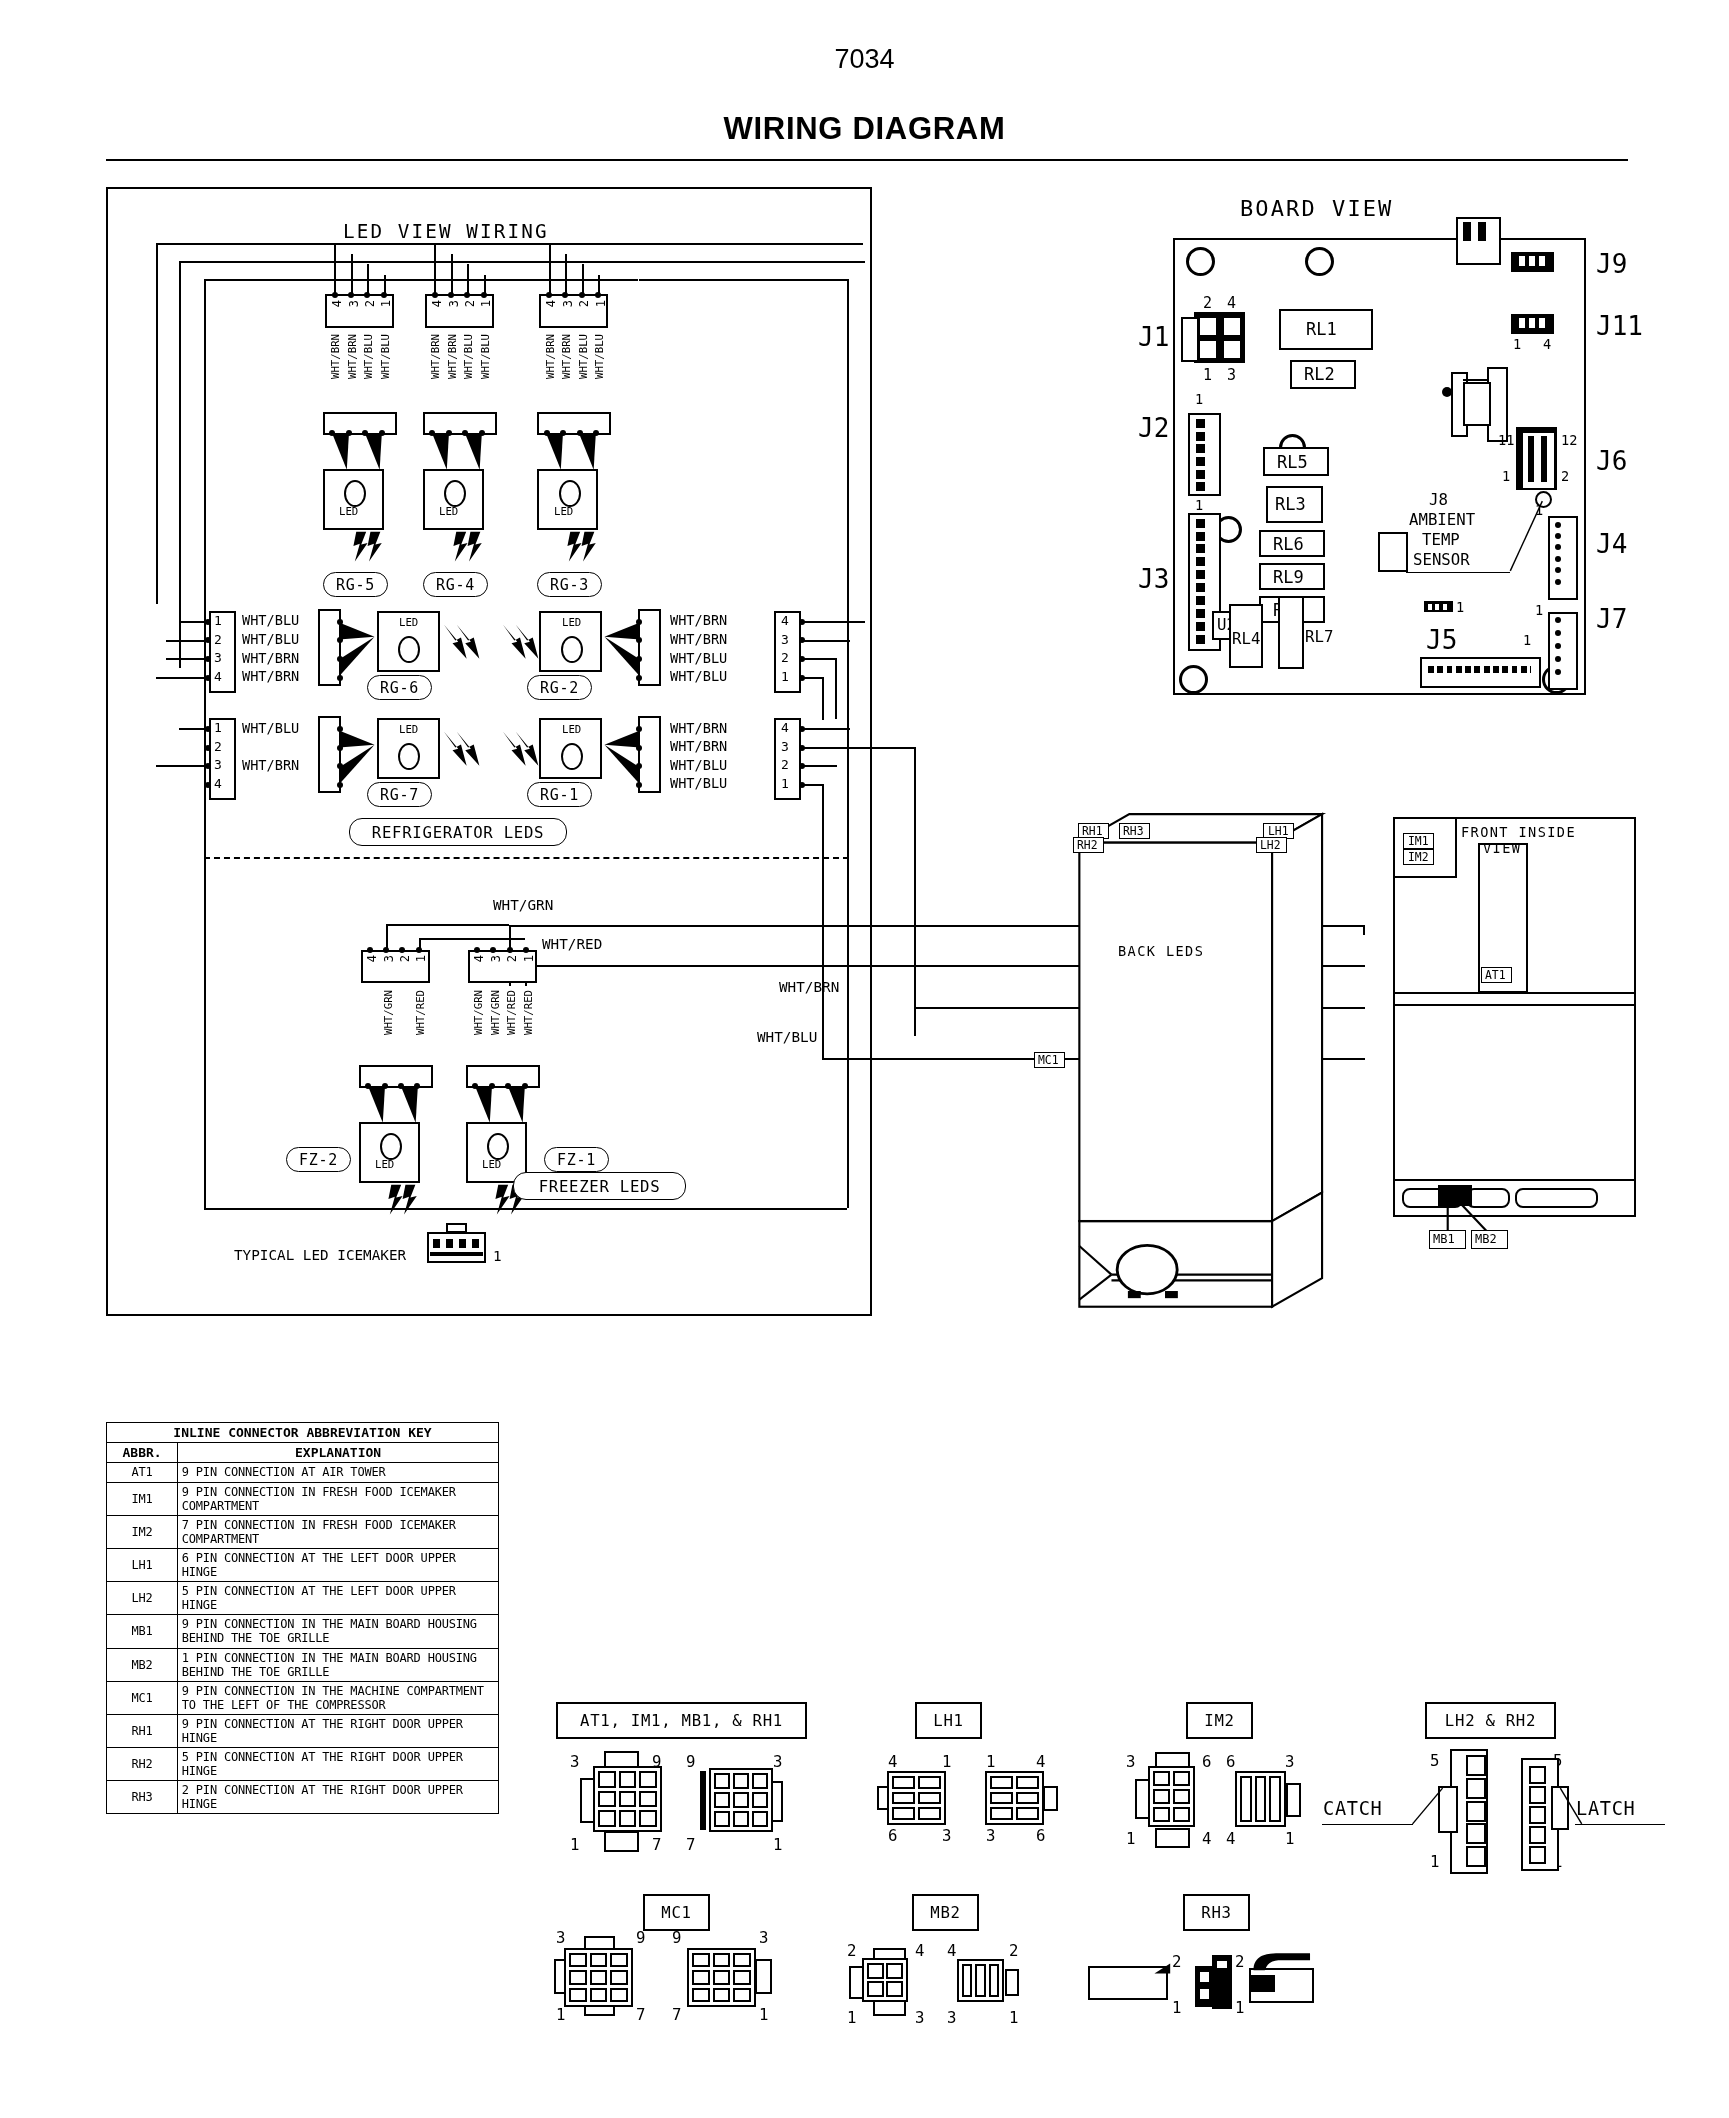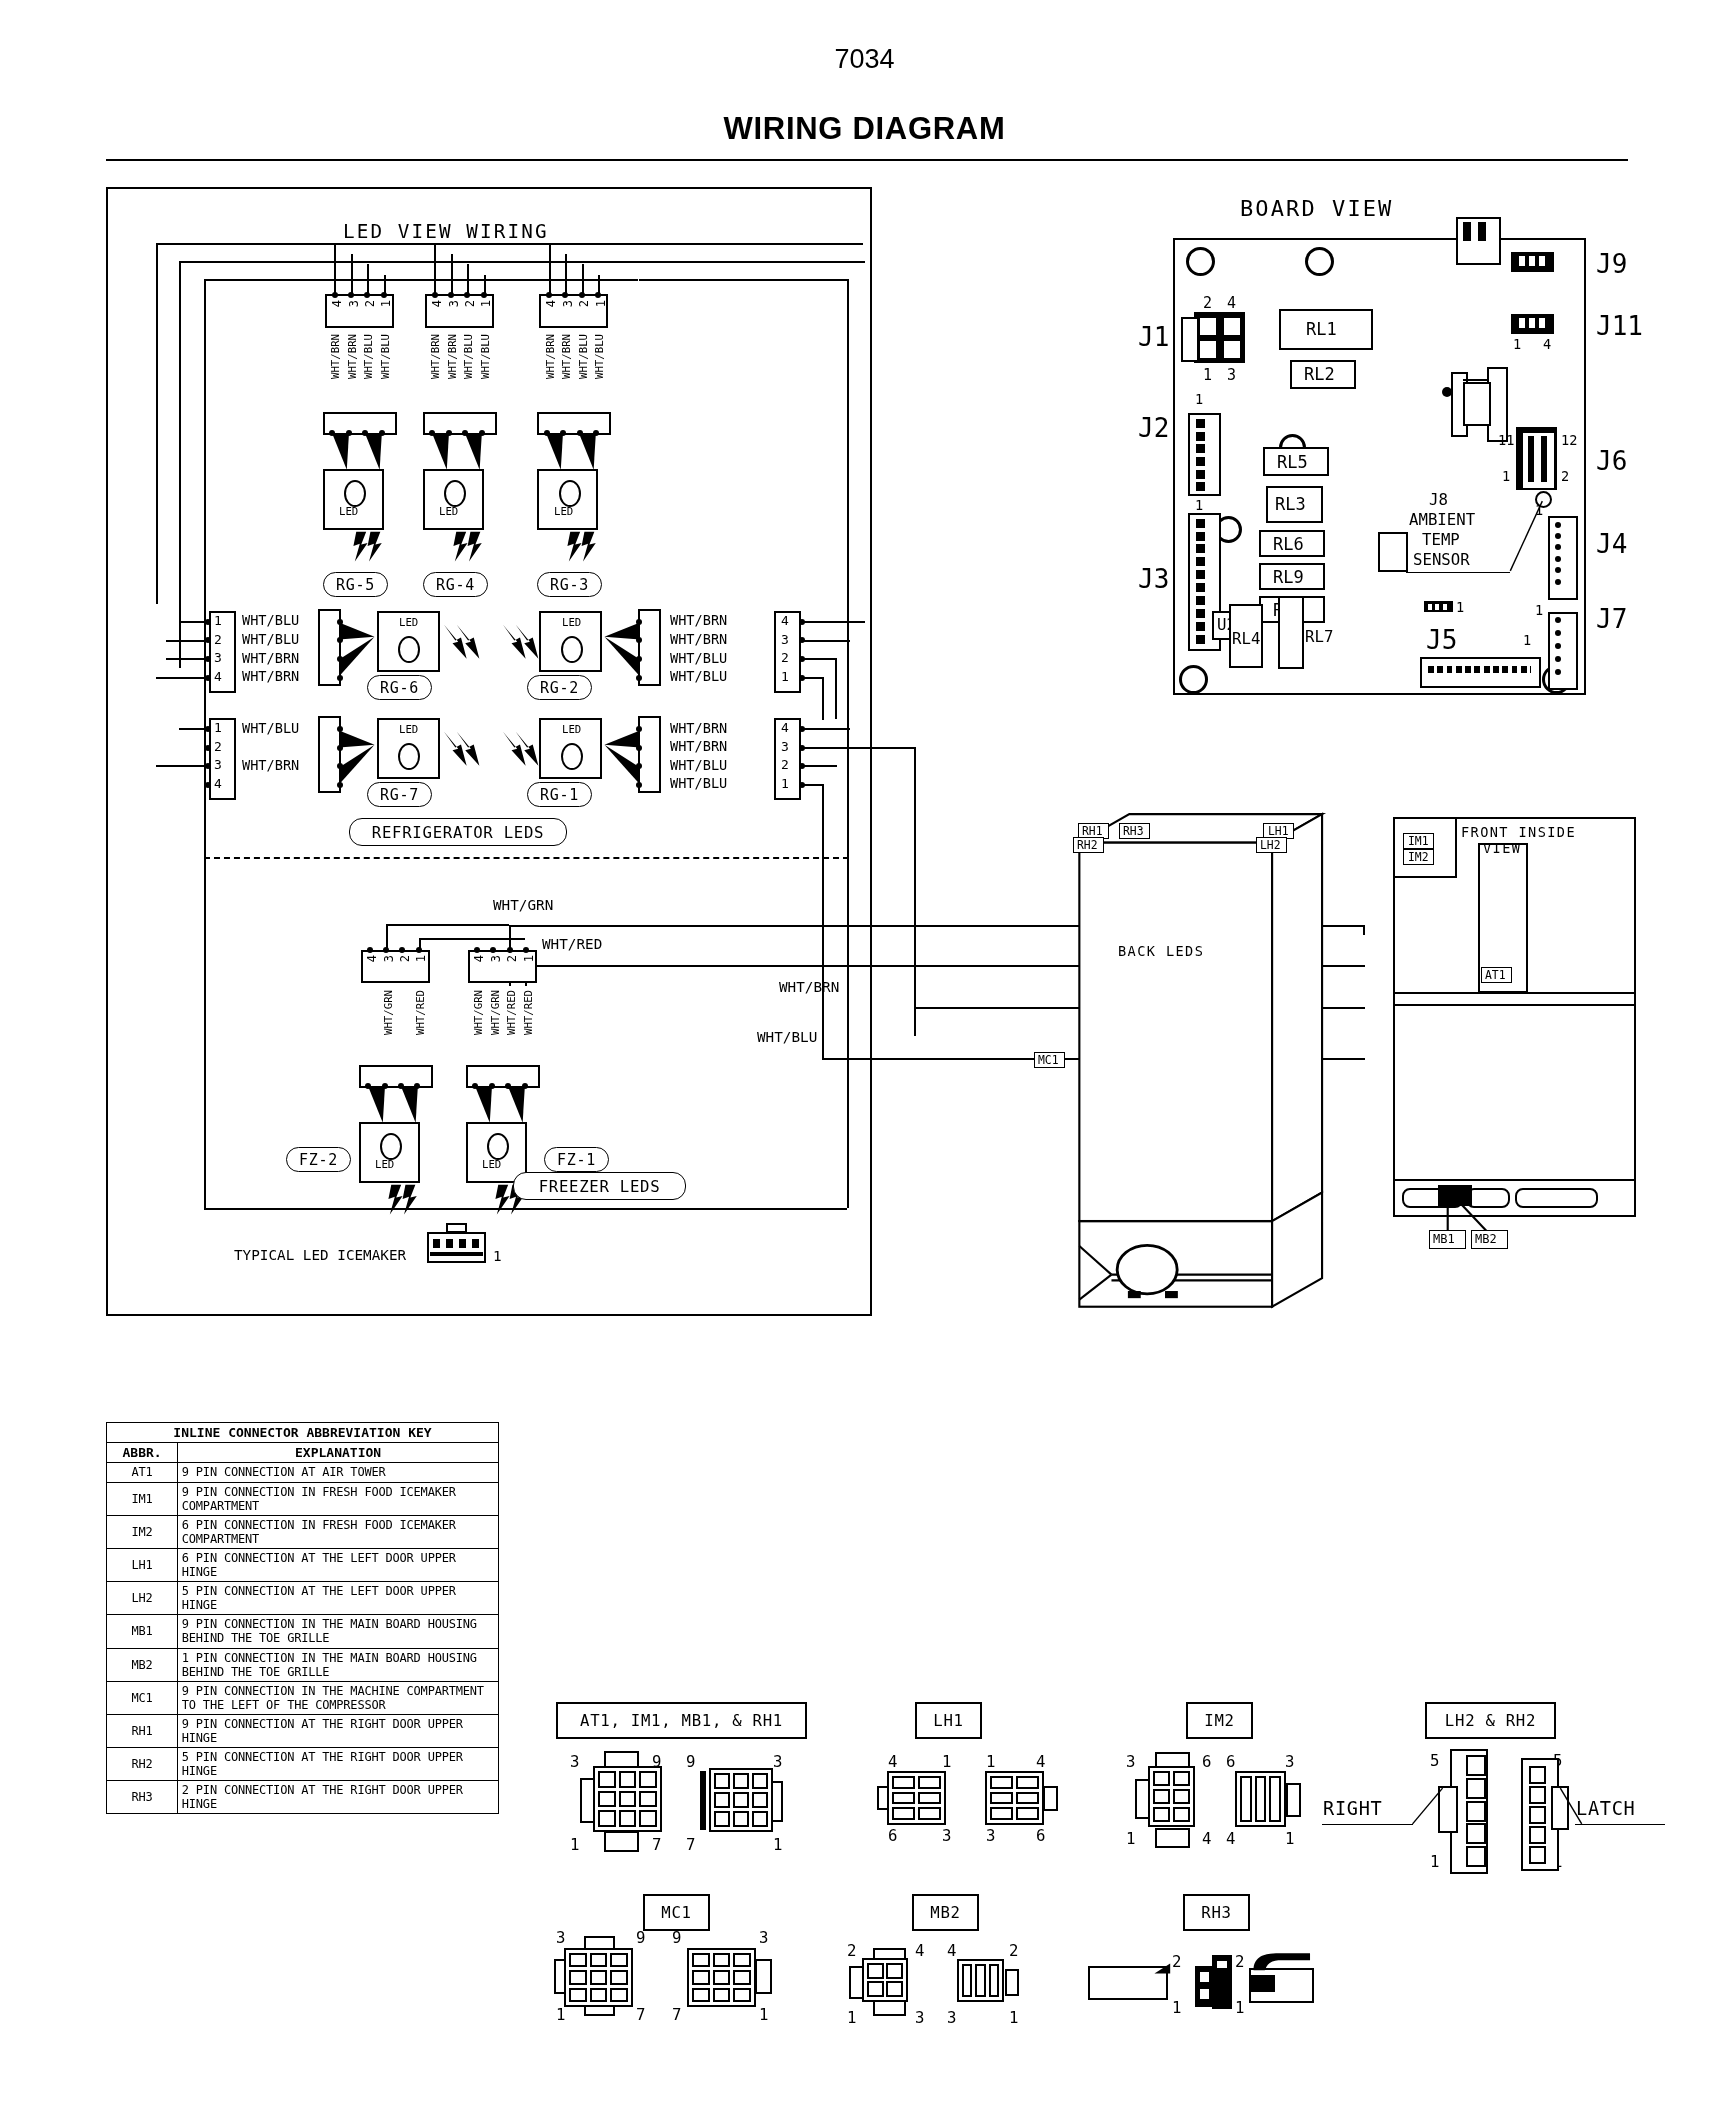"6 PIN CONNECTION IN FRESH" td { text: 6 -> 7 }
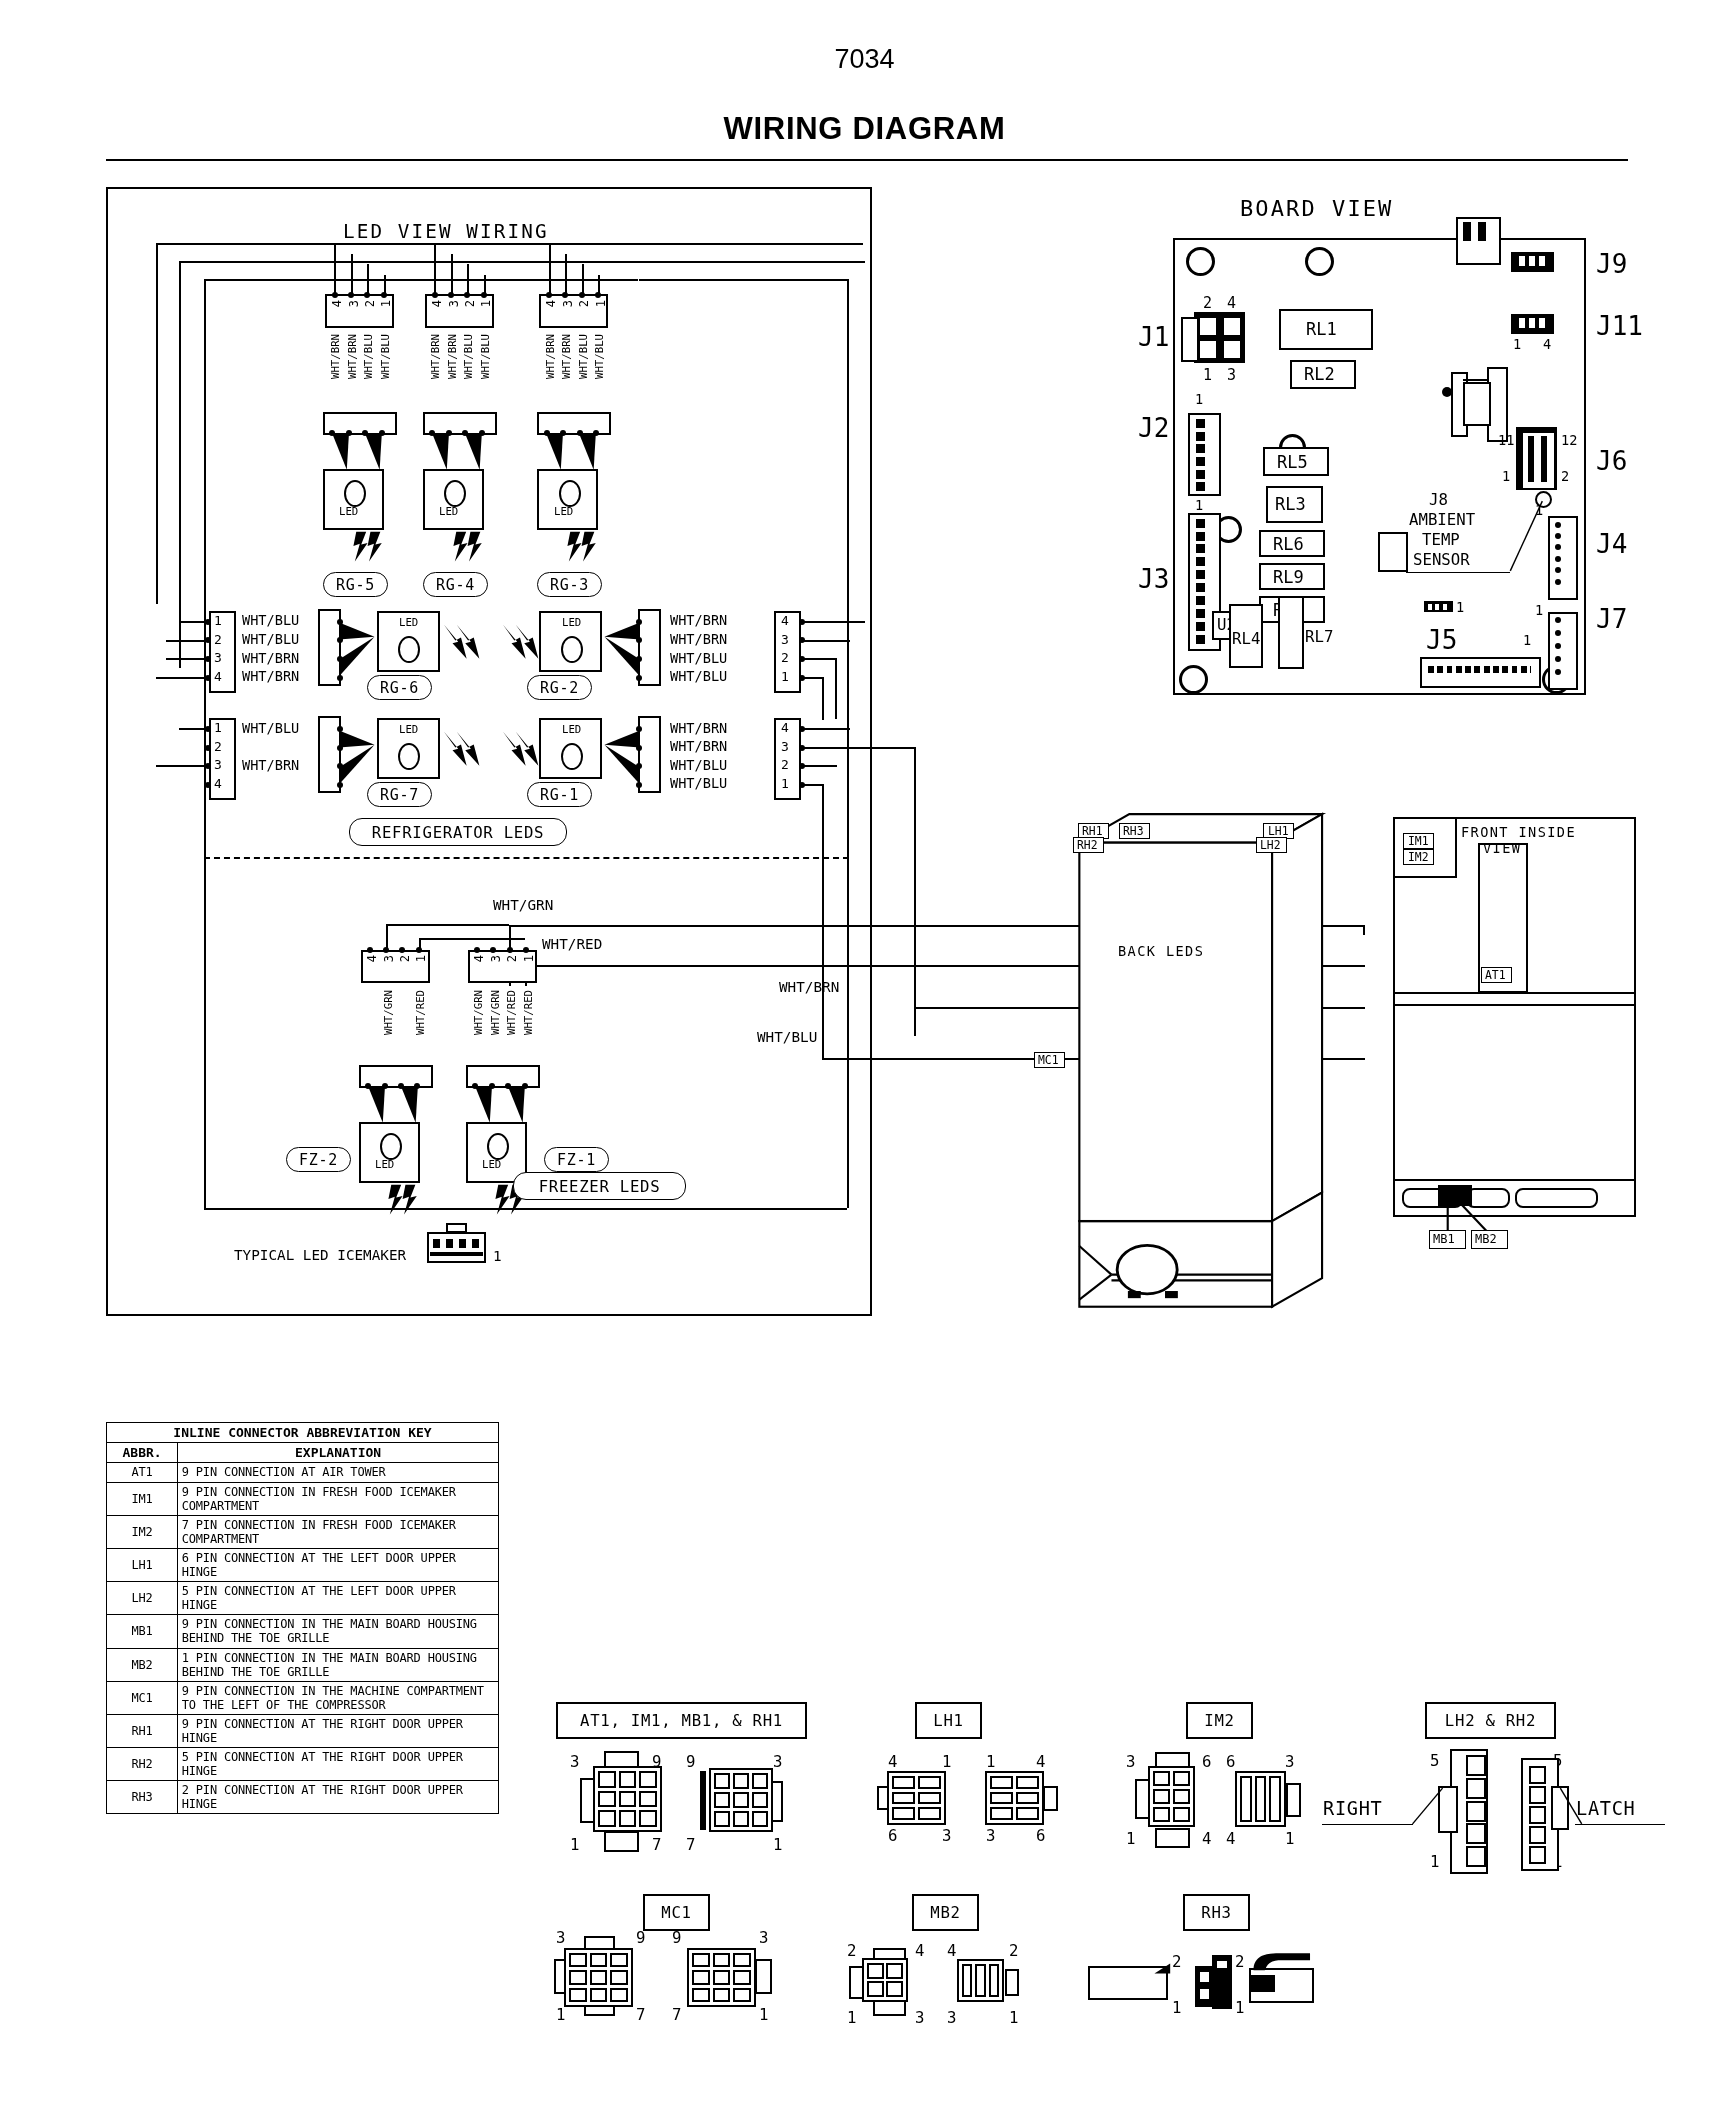"RIGHT" div.txt { text: RIGHT -> CATCH }
